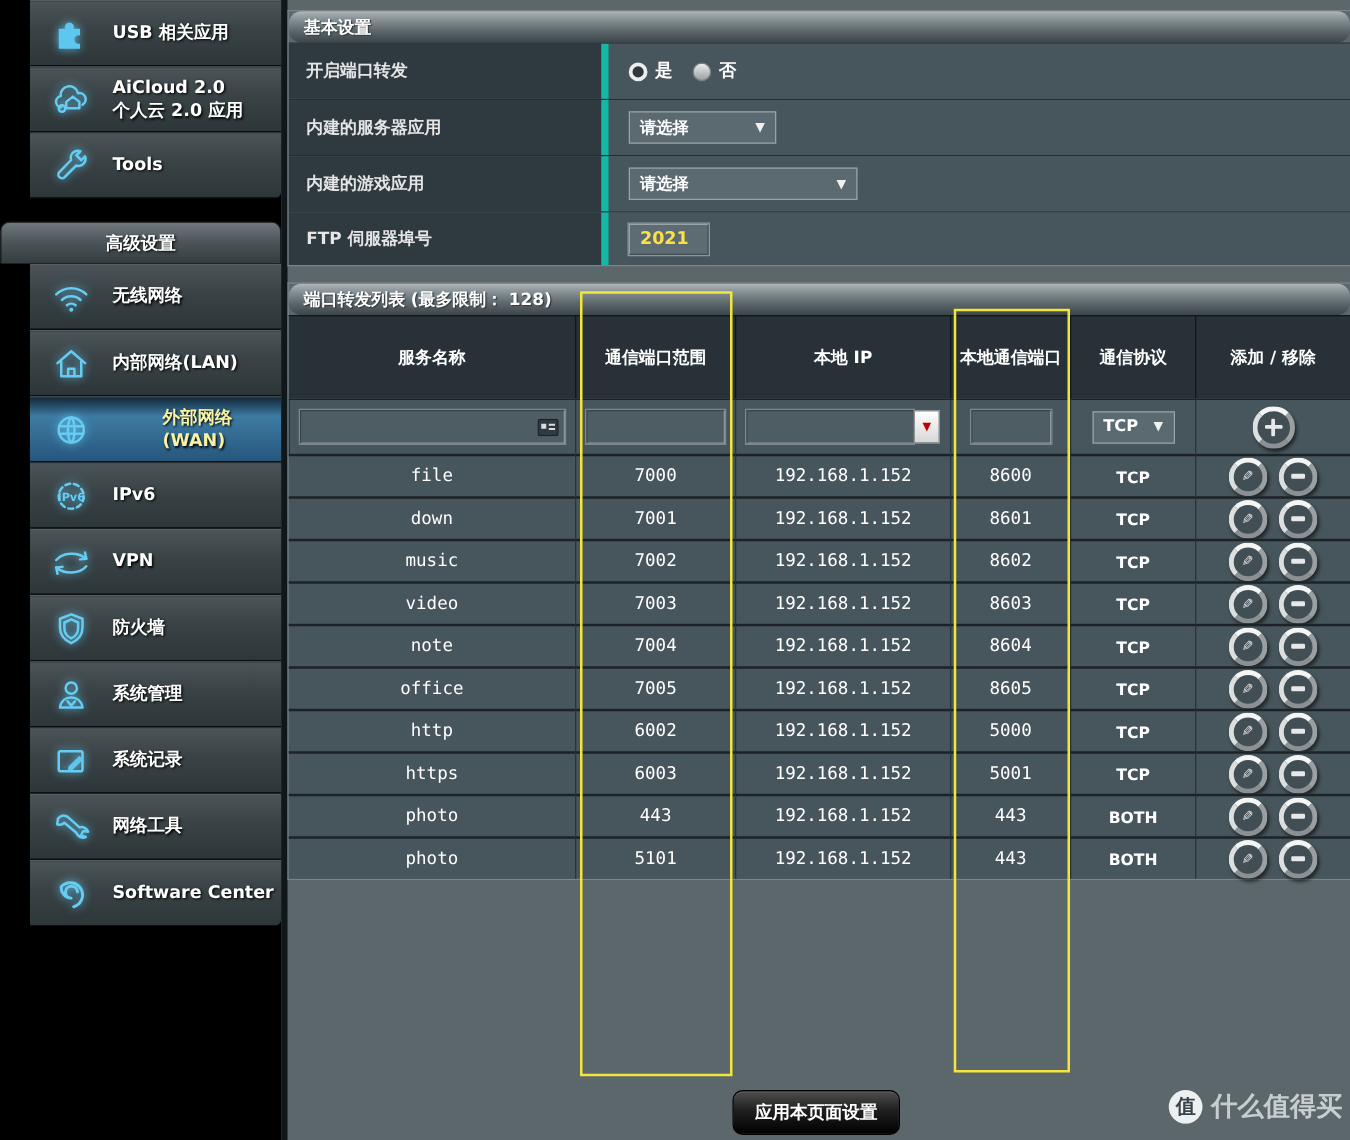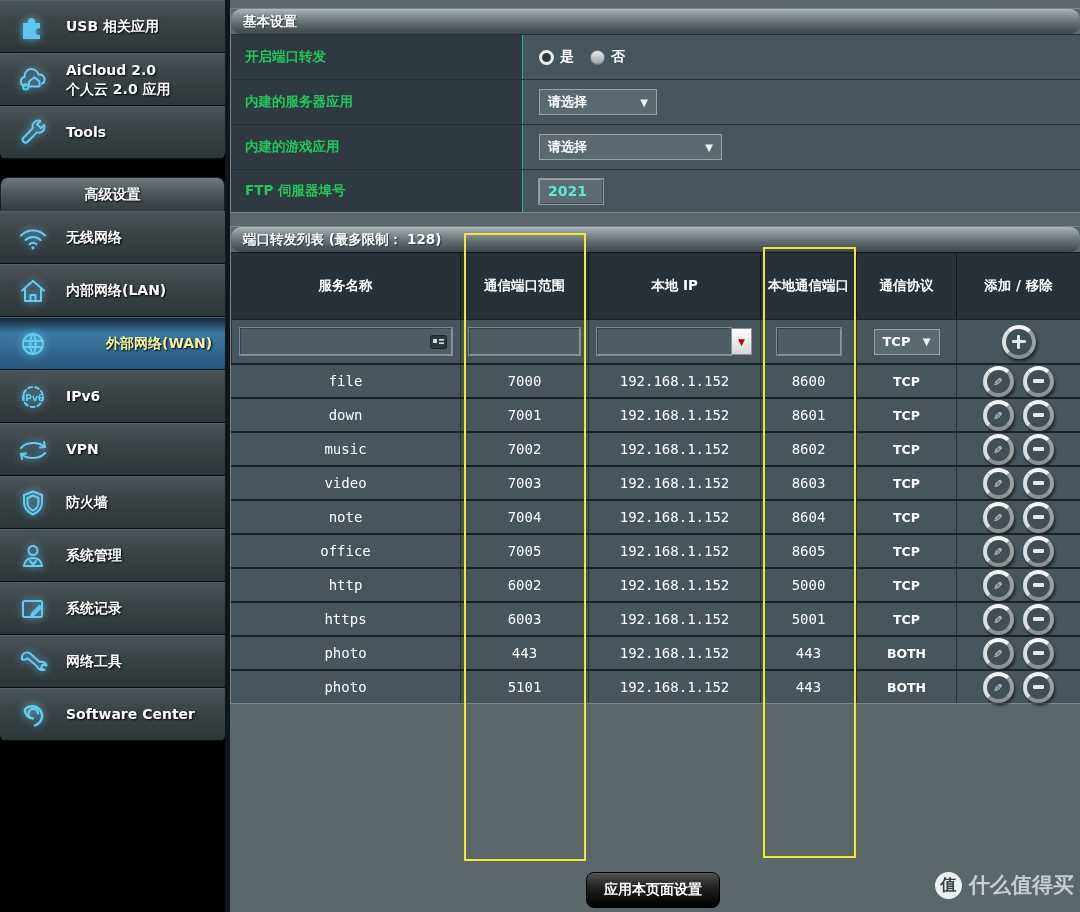"USB 相关应用" .side-group { padding-left: none -> 24px }
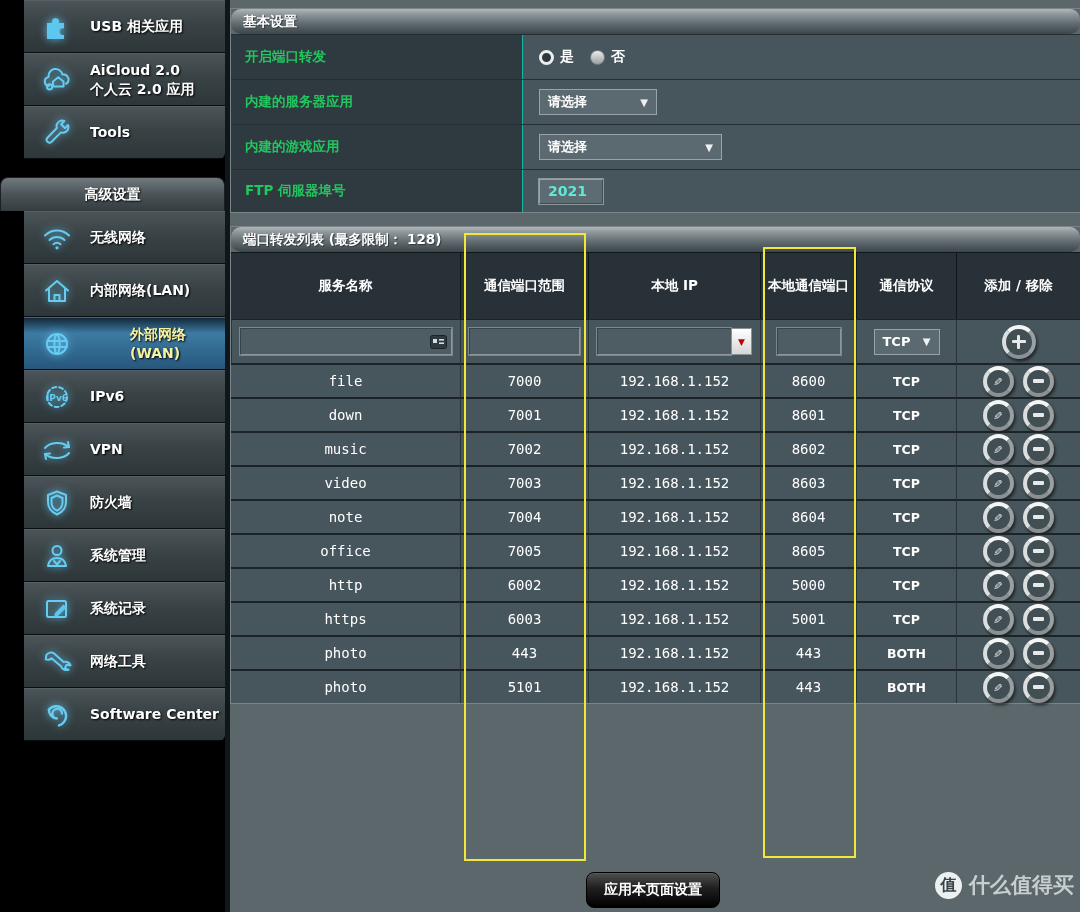"开启端口转发" .form-label { border-right: 1px solid #14b8a6 -> 6px solid #14b8a6; color: #22c55e -> #e5e5e5; width: 292px -> 256px }
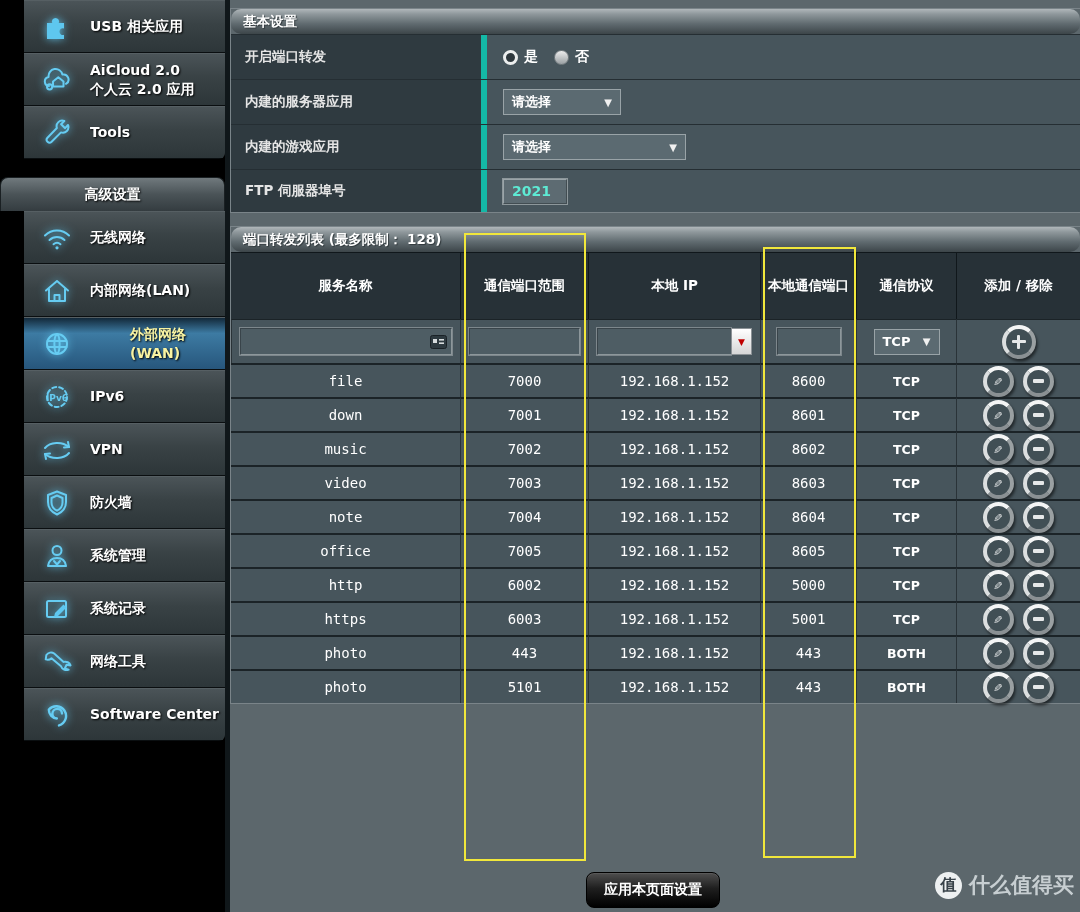"2021" .text-input { color: #5eead4 -> #fde047 }
